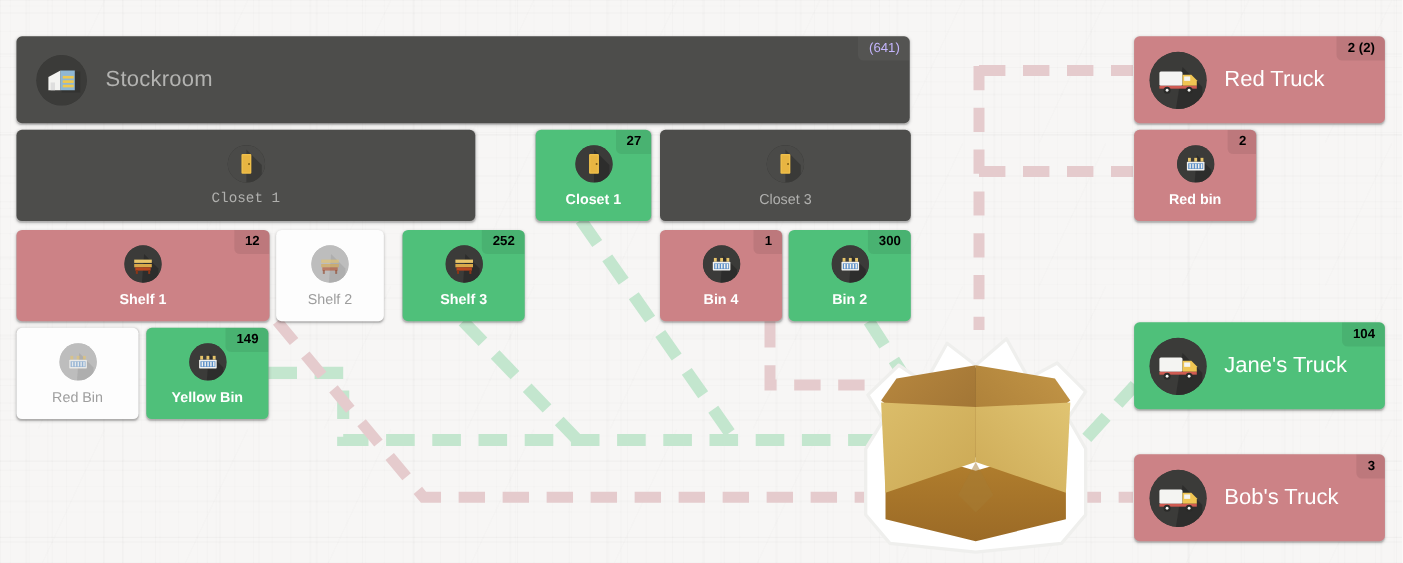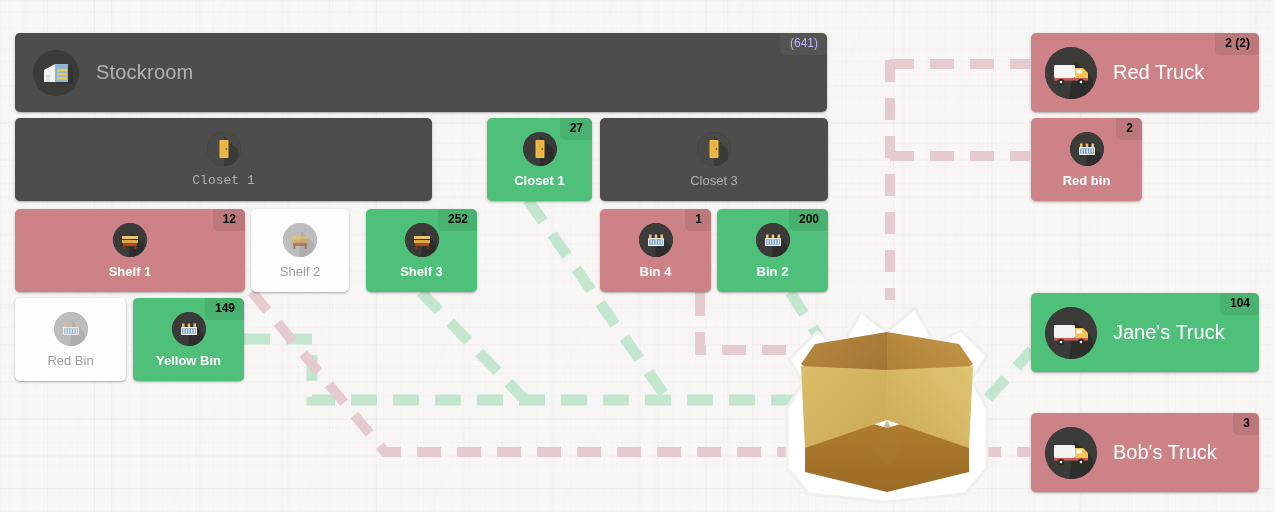"200" span.badge { text: 200 -> 300 }
